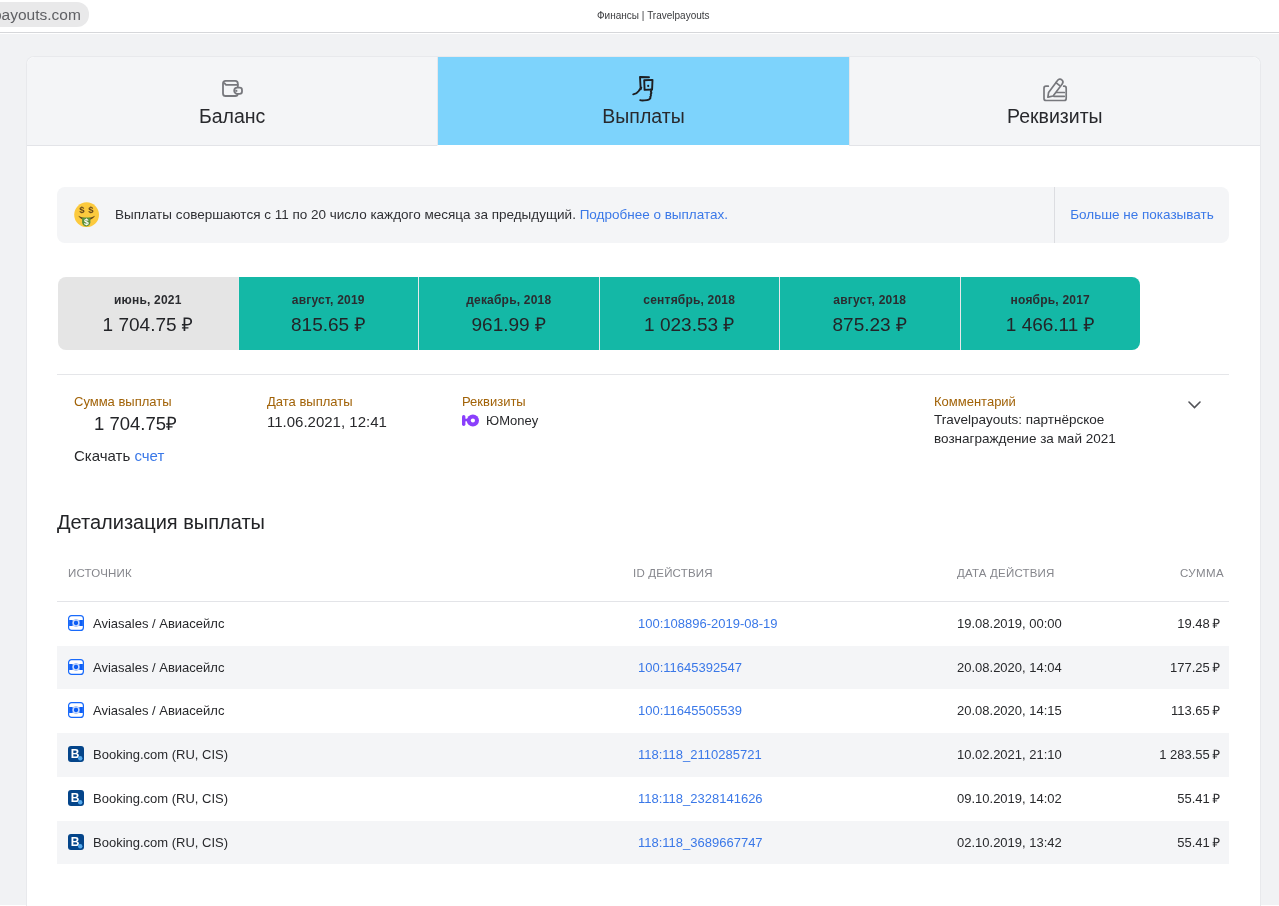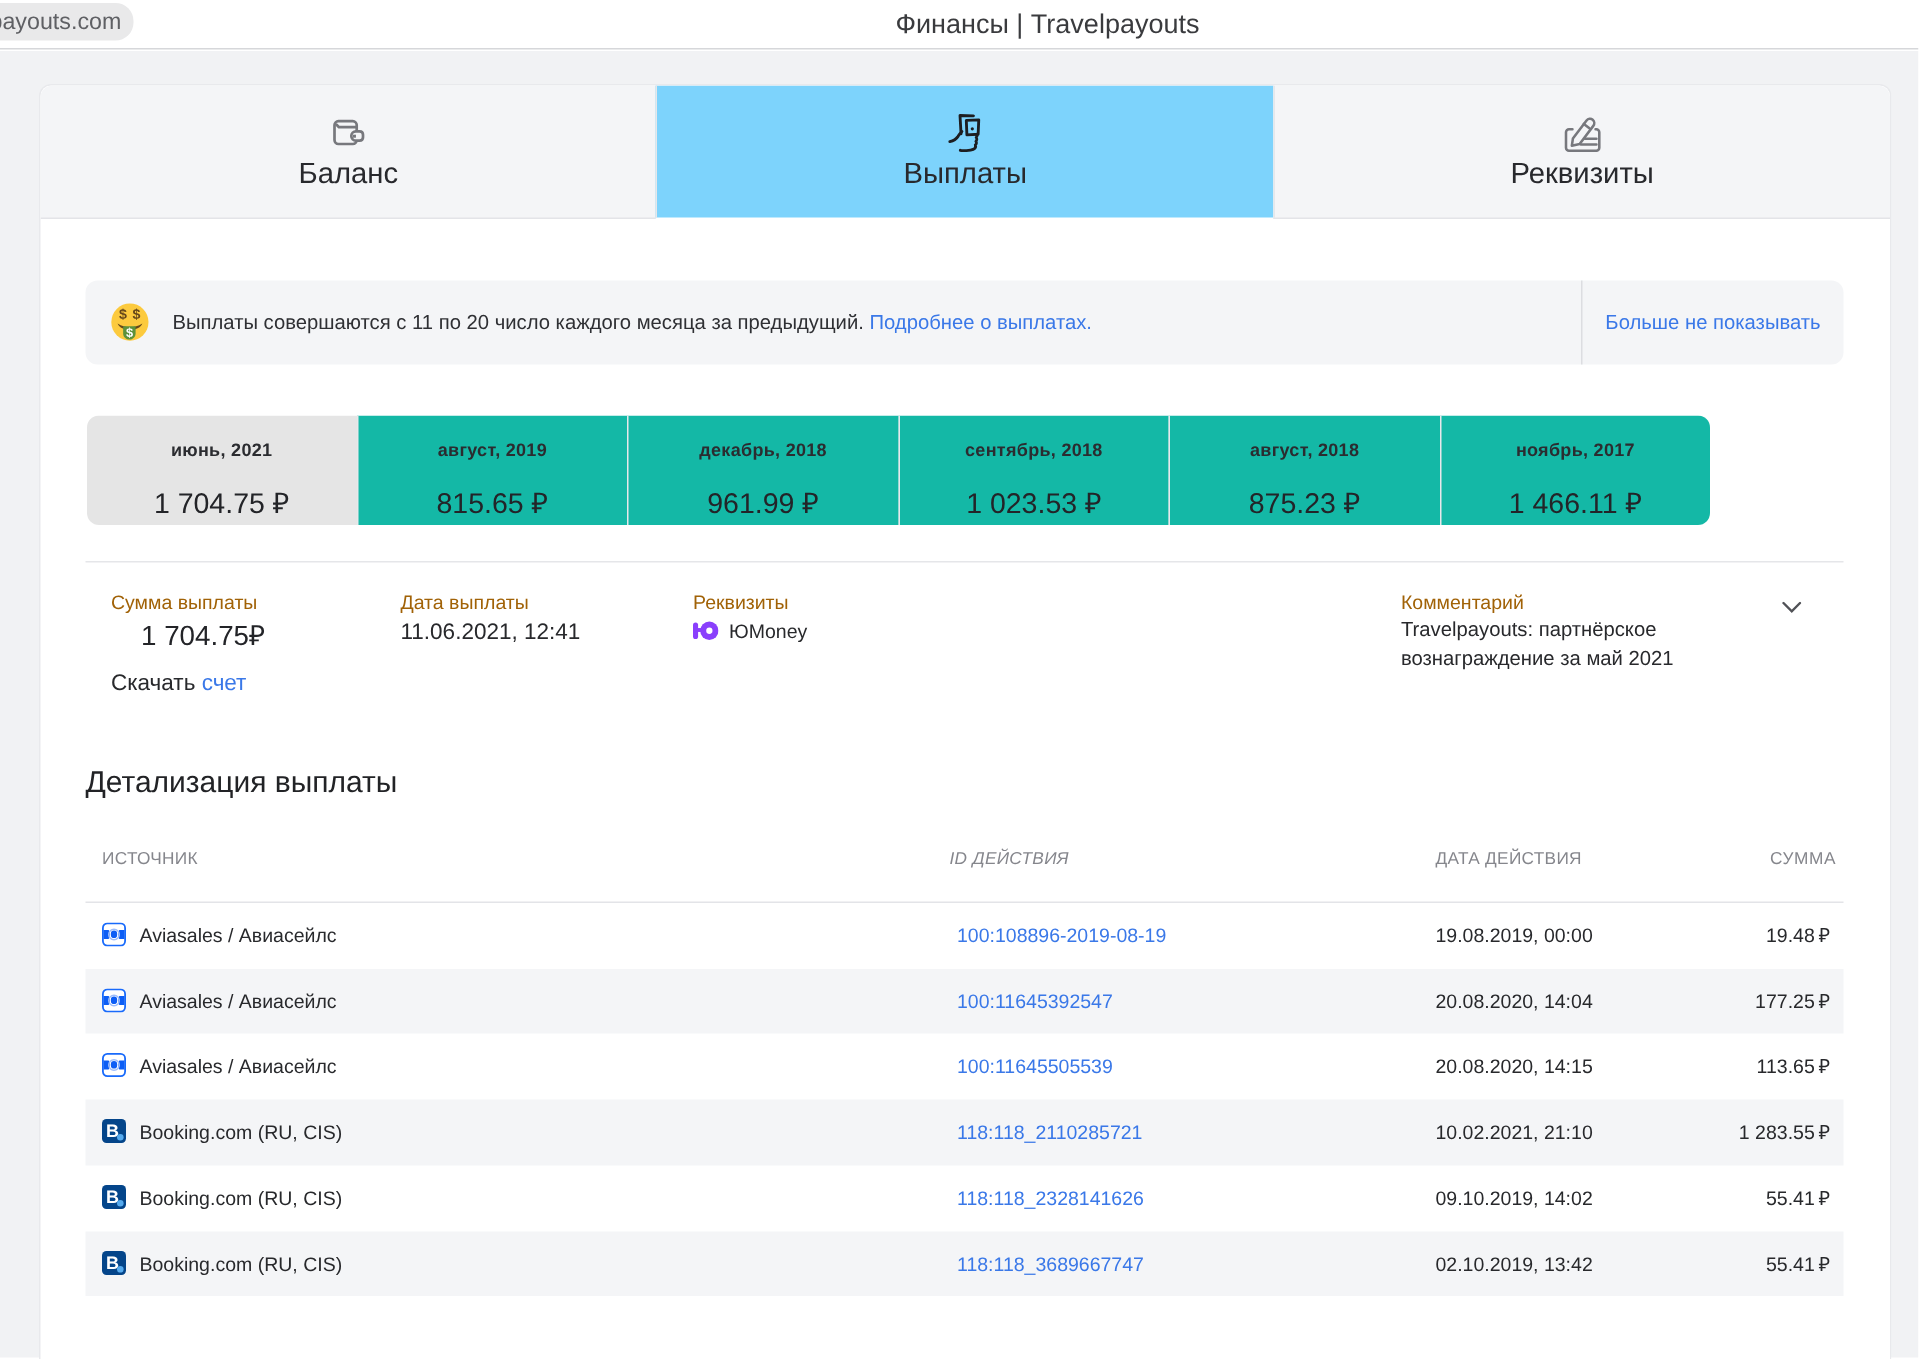"Финансы | Travelpayouts" .title { font-size: 18px -> 10px }
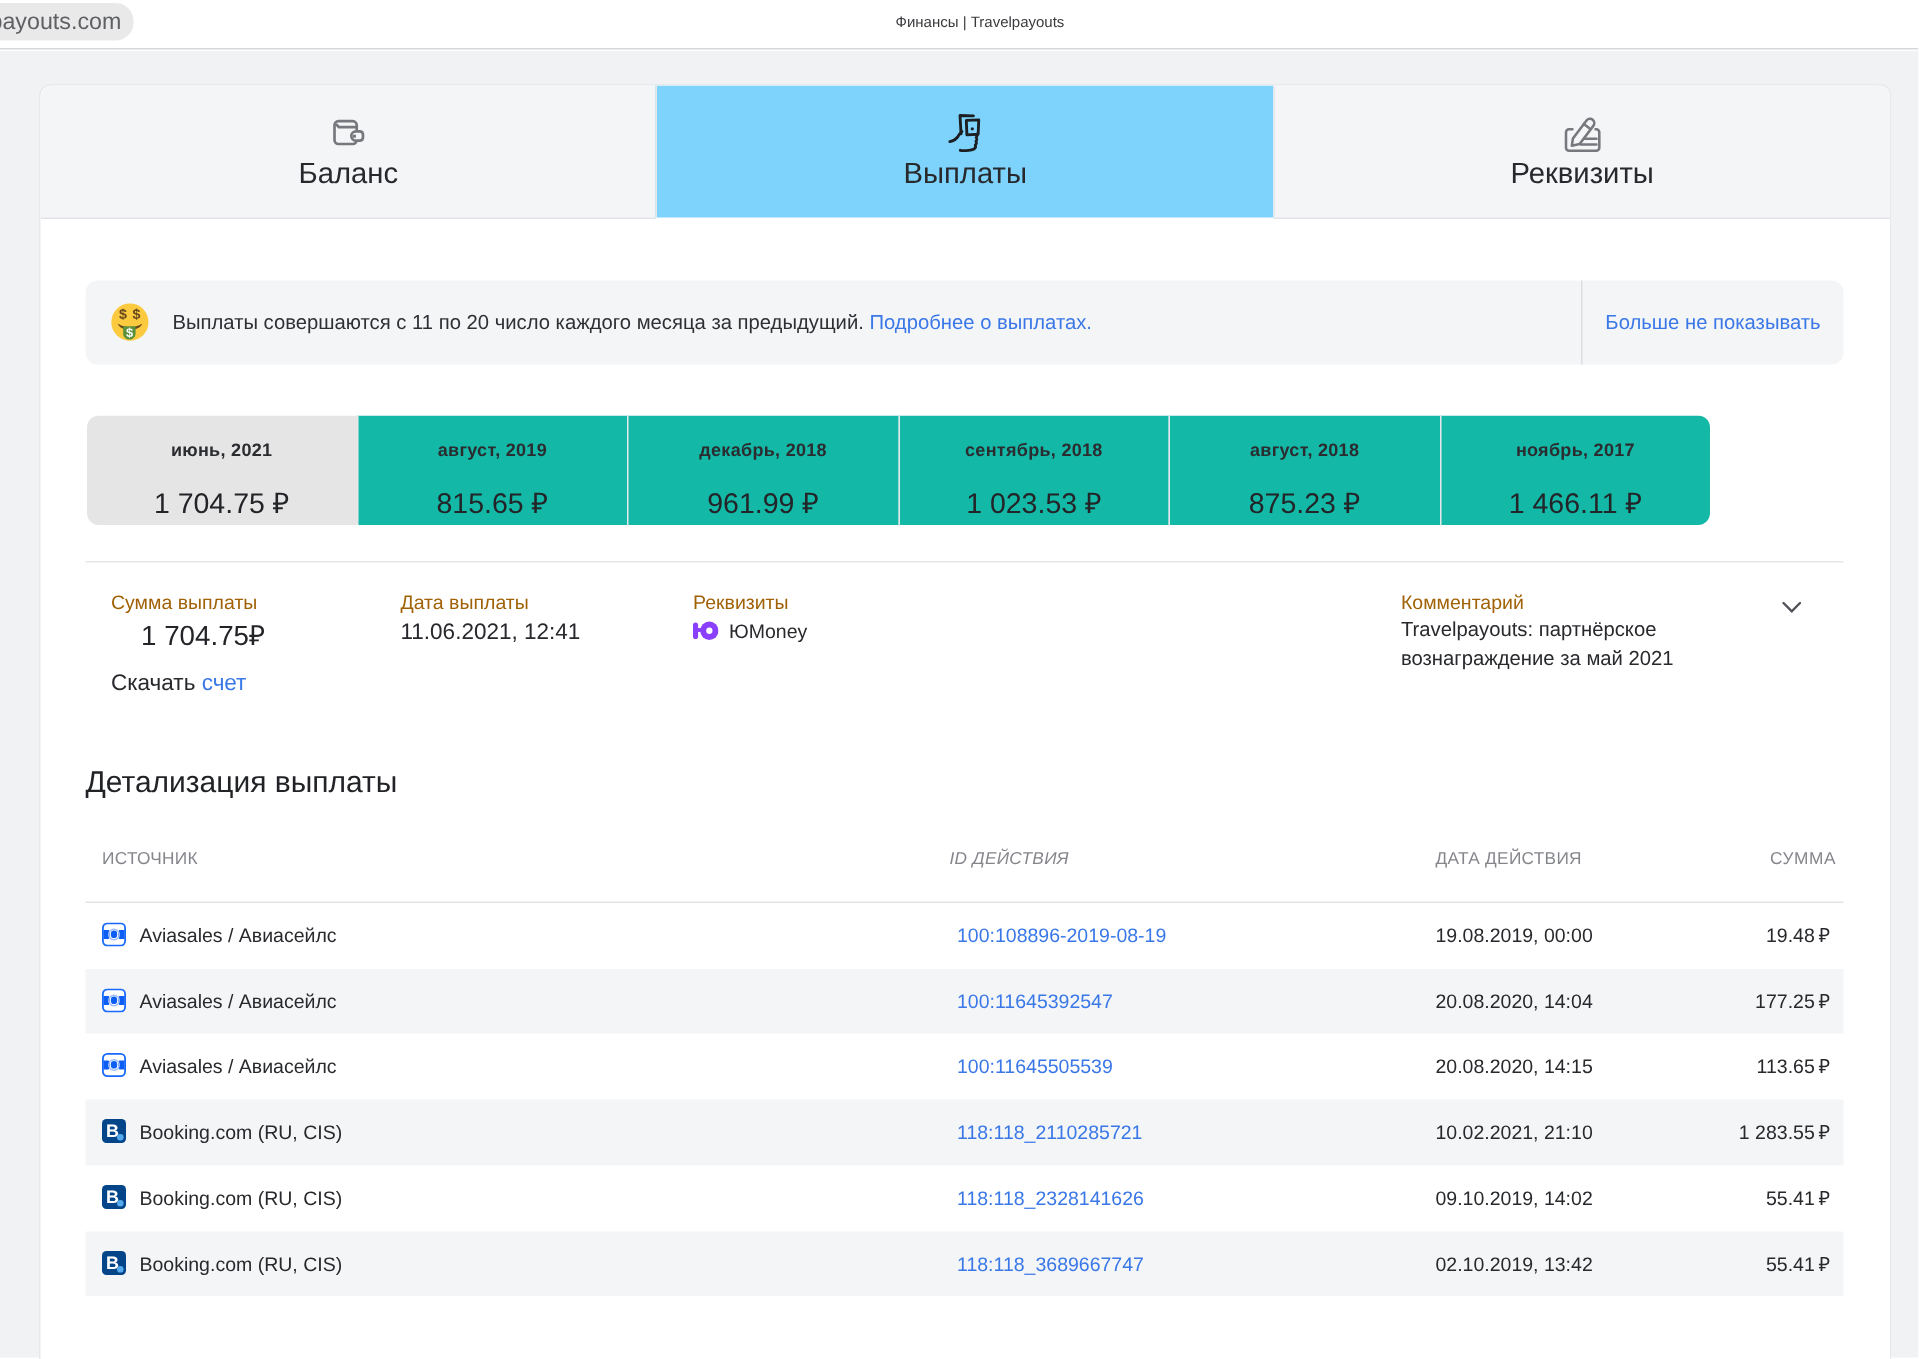"1 704.75 ₽" .pcard .amt { margin-top: 20px -> 8px }
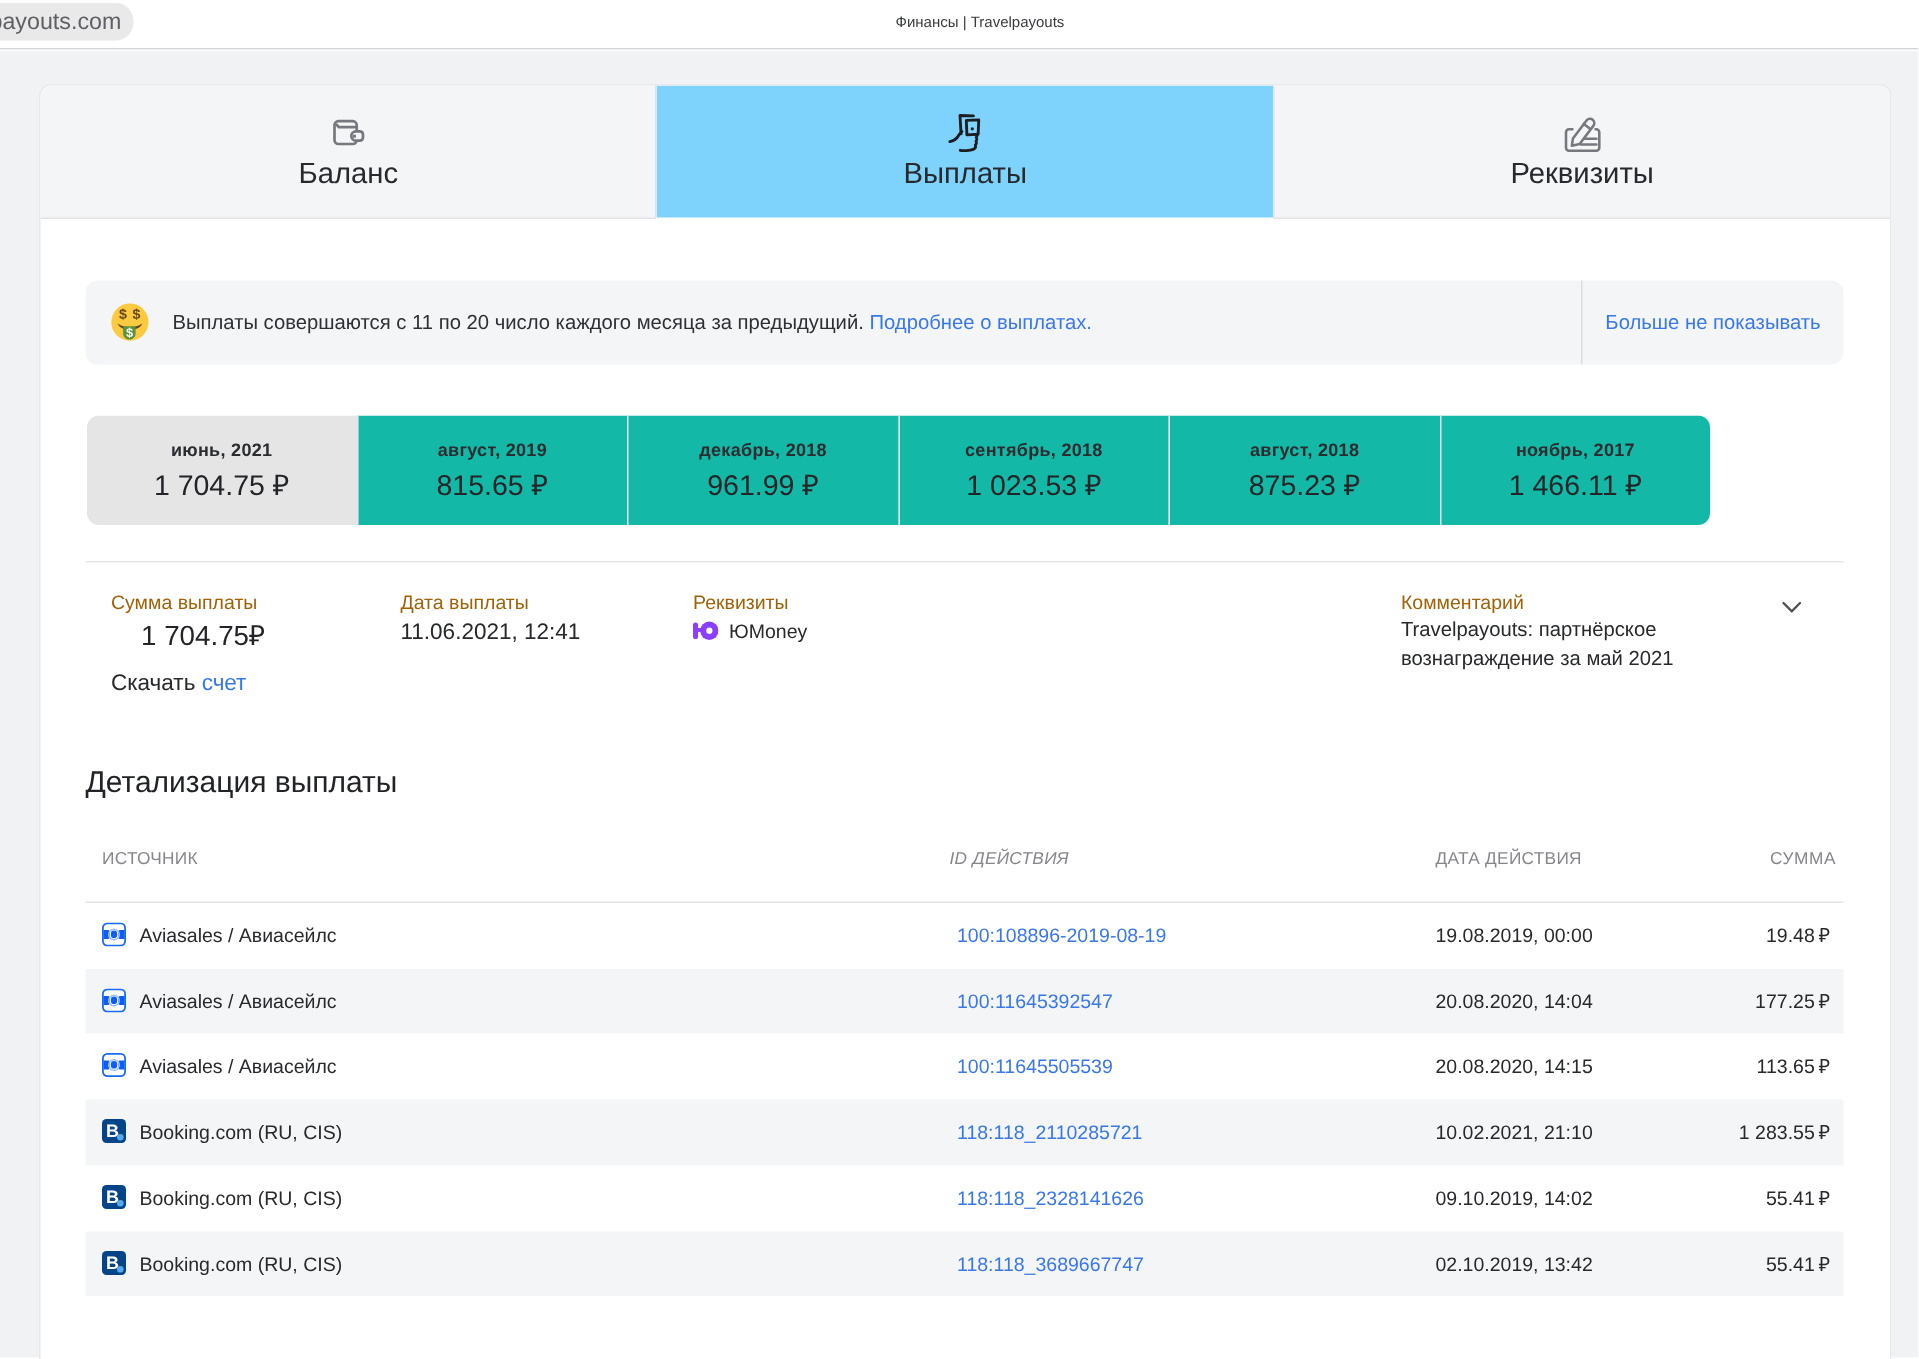"ID ДЕЙСТВИЯ" div.thead { font-style: italic -> none }
